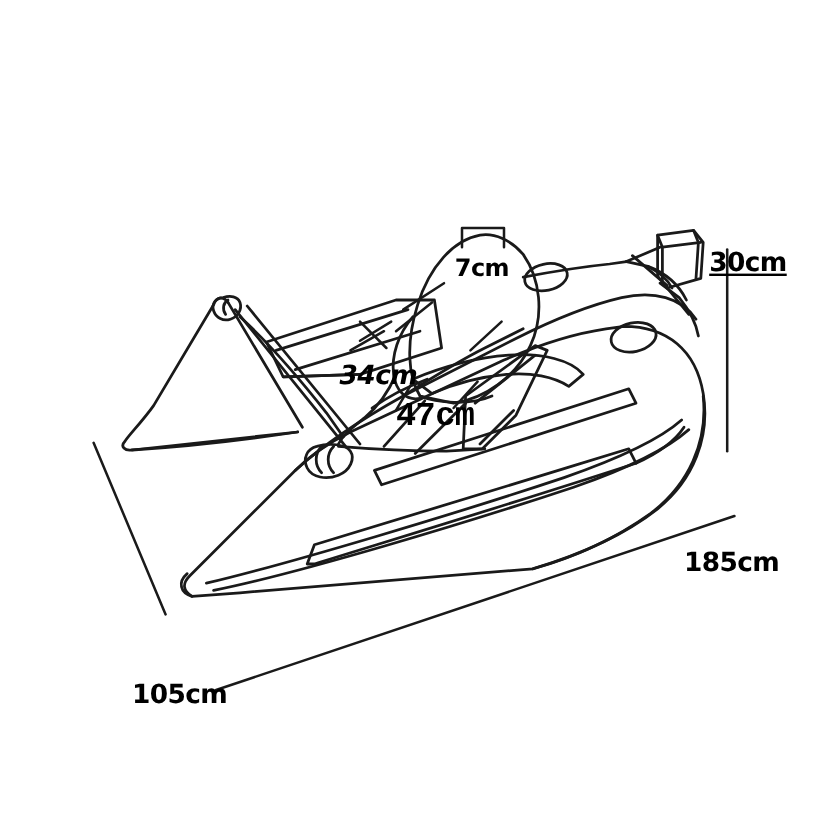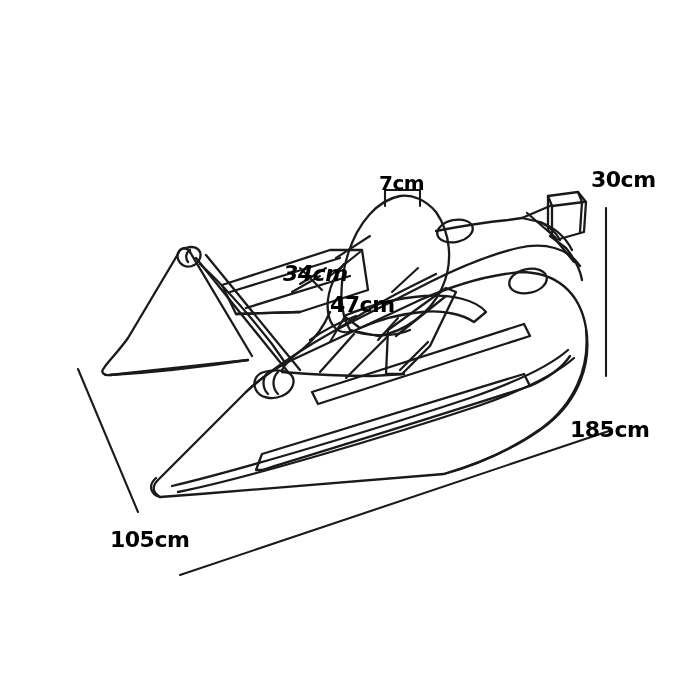"7cm" .dim-label { margin-top: none -> 40px }
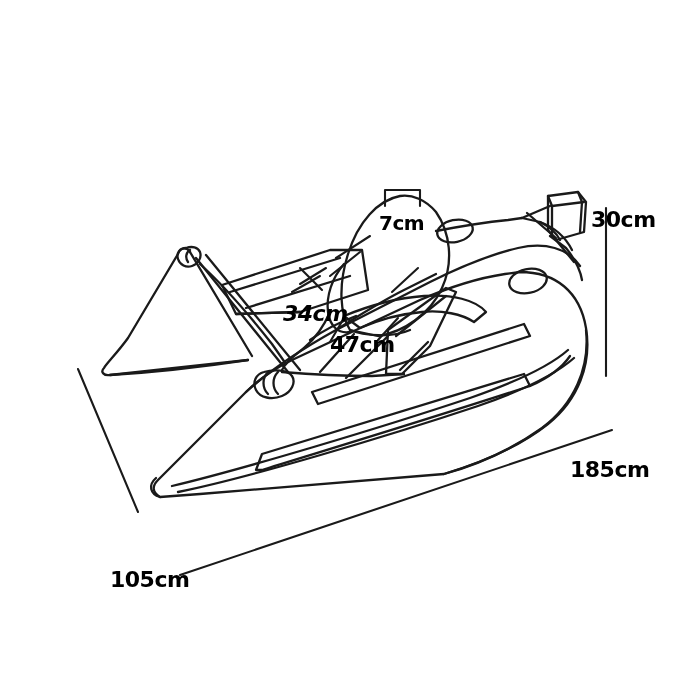"30cm" .lbl-30 { text-decoration: none -> underline }
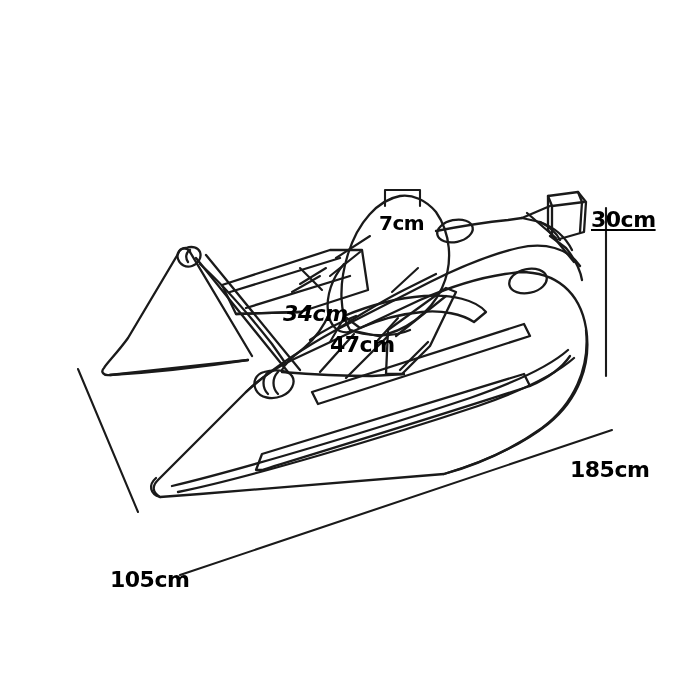"47cm" .lbl-47 { font-family: none -> Liberation Mono, monospace; font-size: 22px -> 28px }
